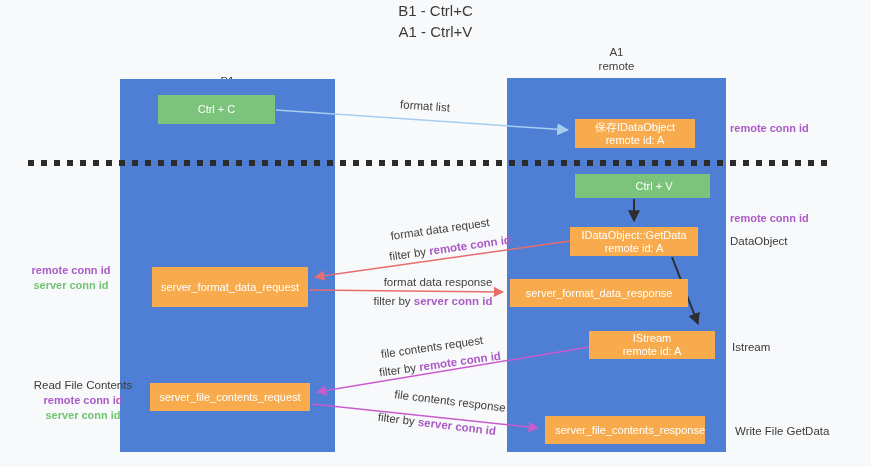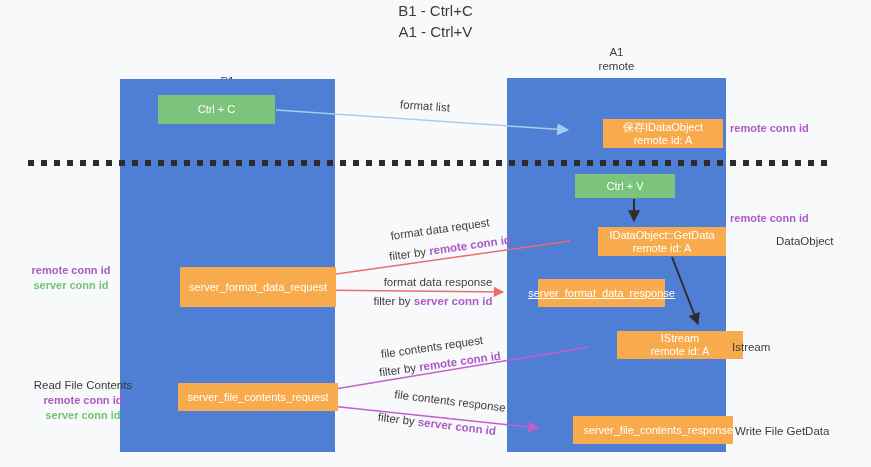"保存IDataObject" .box.orange { margin-left: 28px -> none }
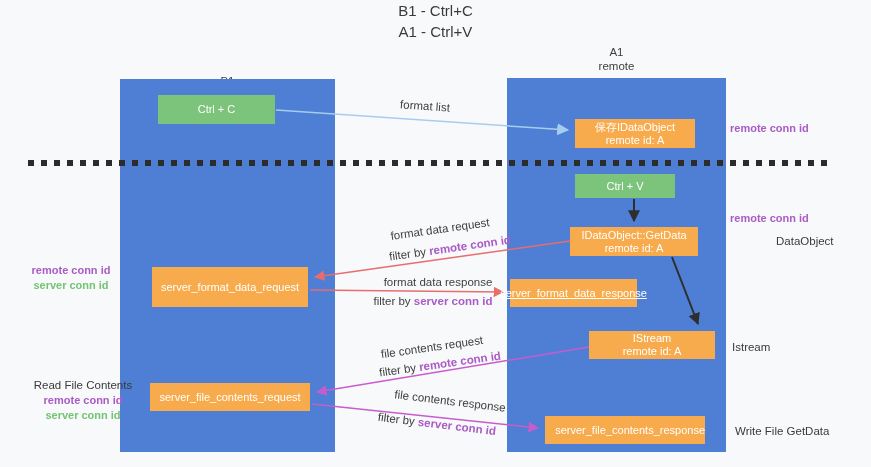"Ctrl + V" div.abs { padding-left: none -> 23px; width: 100px -> 112px }
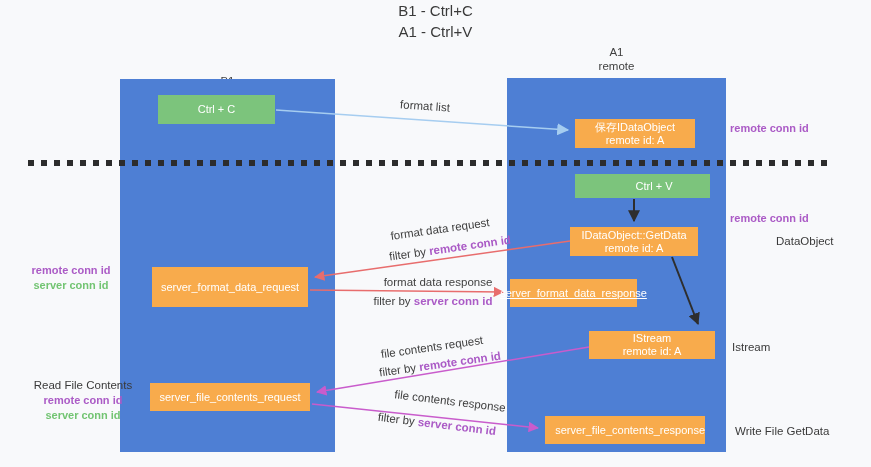"DataObject" div.abs { margin-left: 46px -> none }
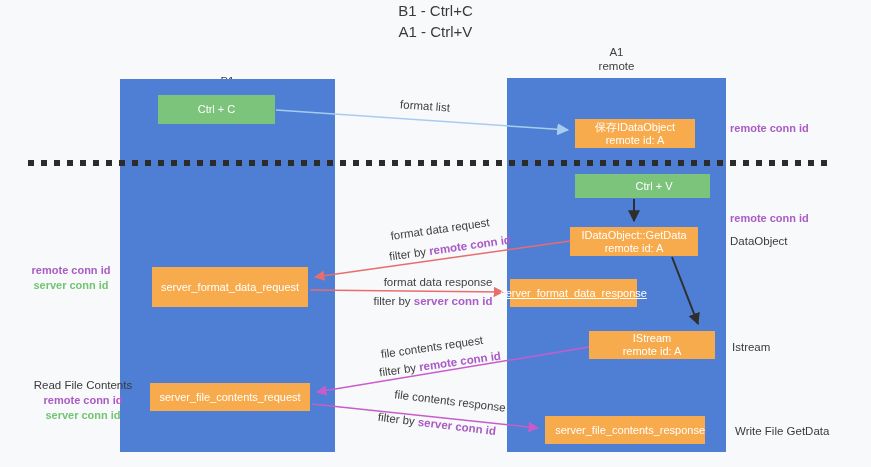"server_format_data_response" div.abs { text-decoration: underline -> none; width: 127px -> 178px }
